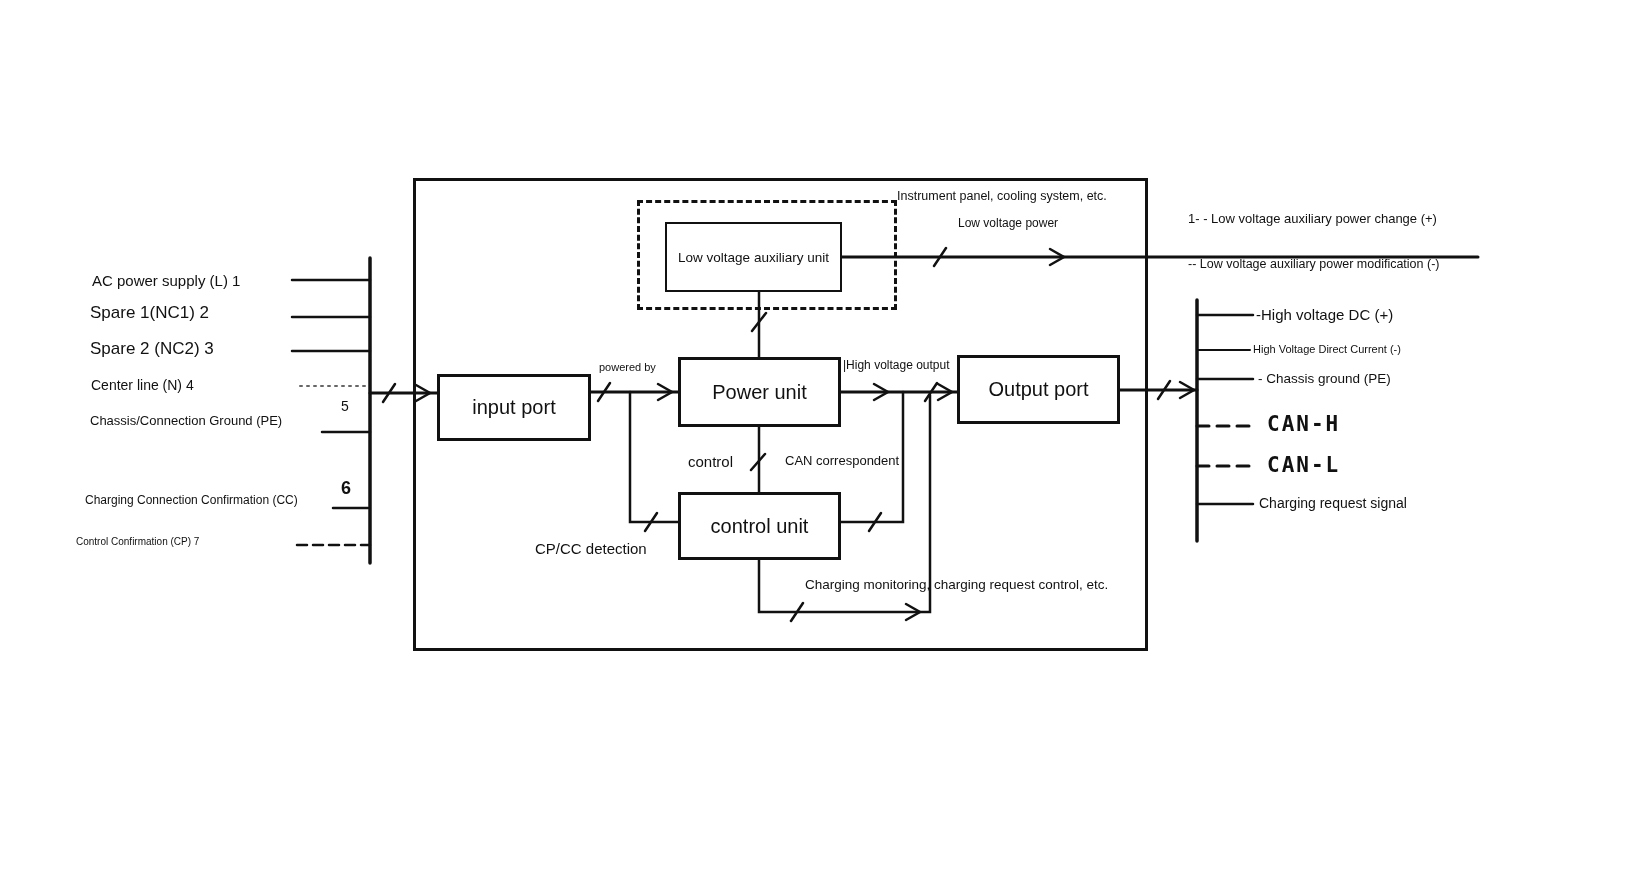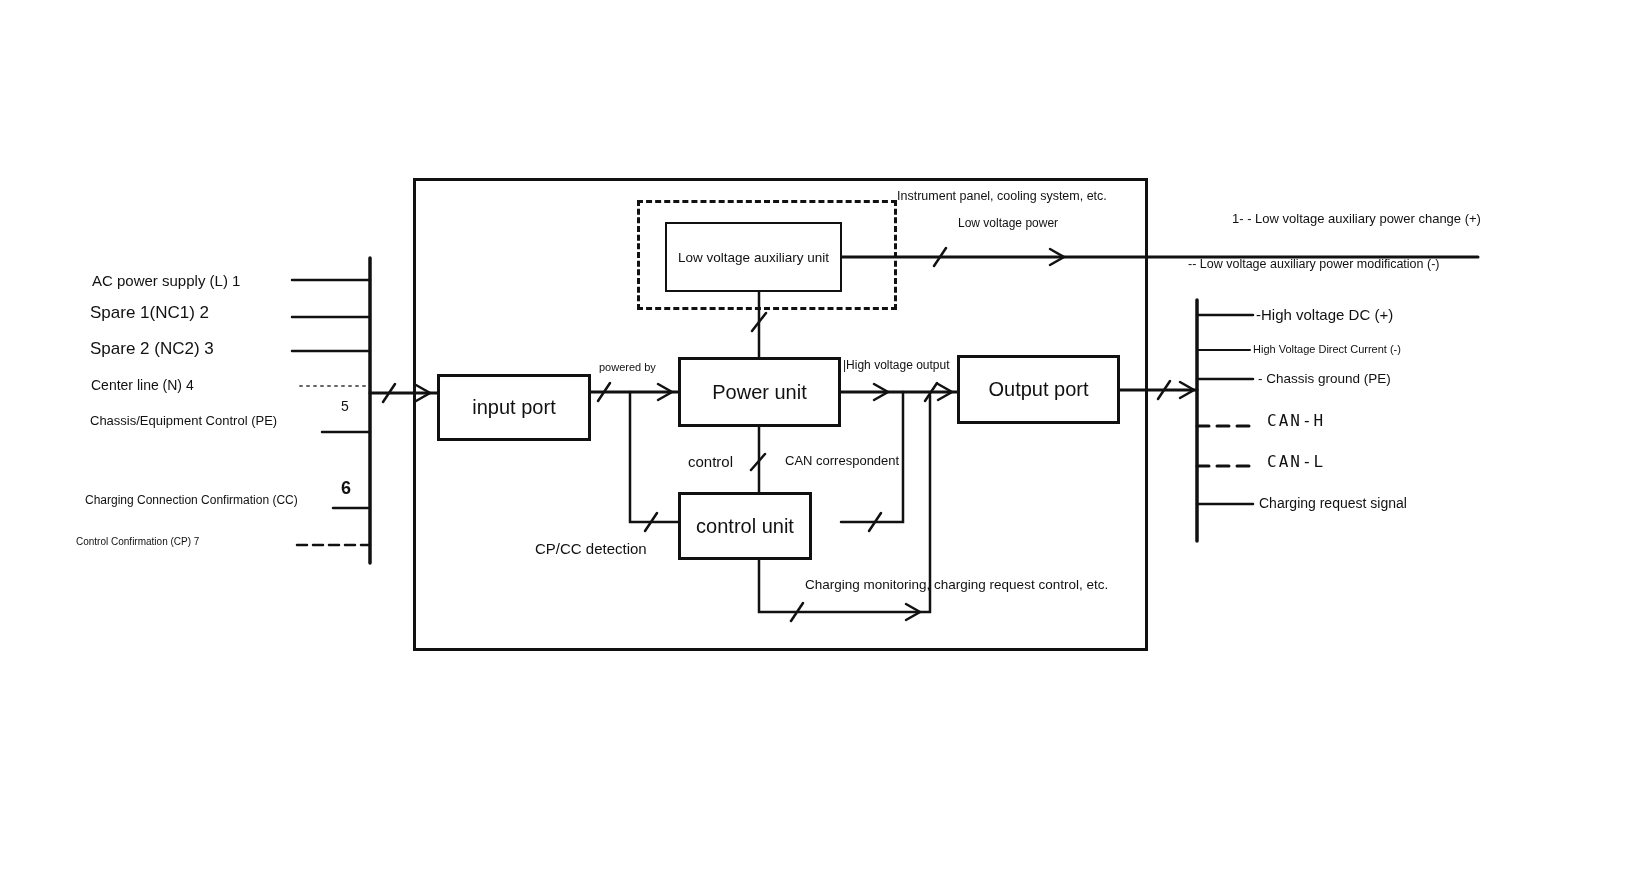"1- - Low voltage auxiliary" div.lbl { left: 1232px -> 1188px }
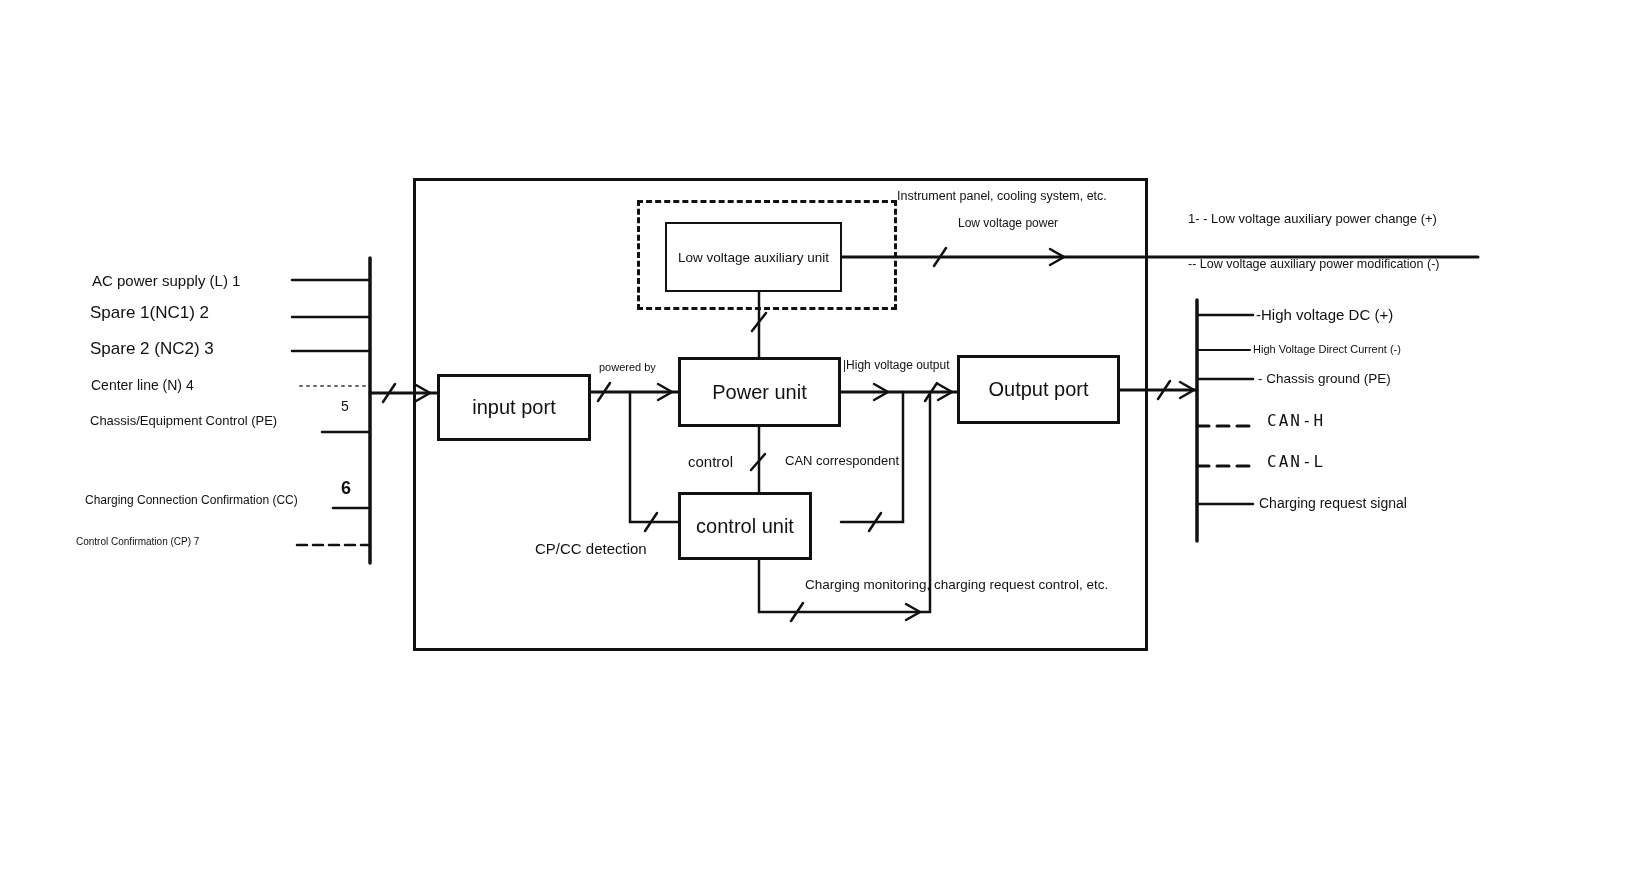"Chassis/Equipment Control (PE)" div.lbl { text: Chassis/Equipment Control -> Chassis/Connection Ground }
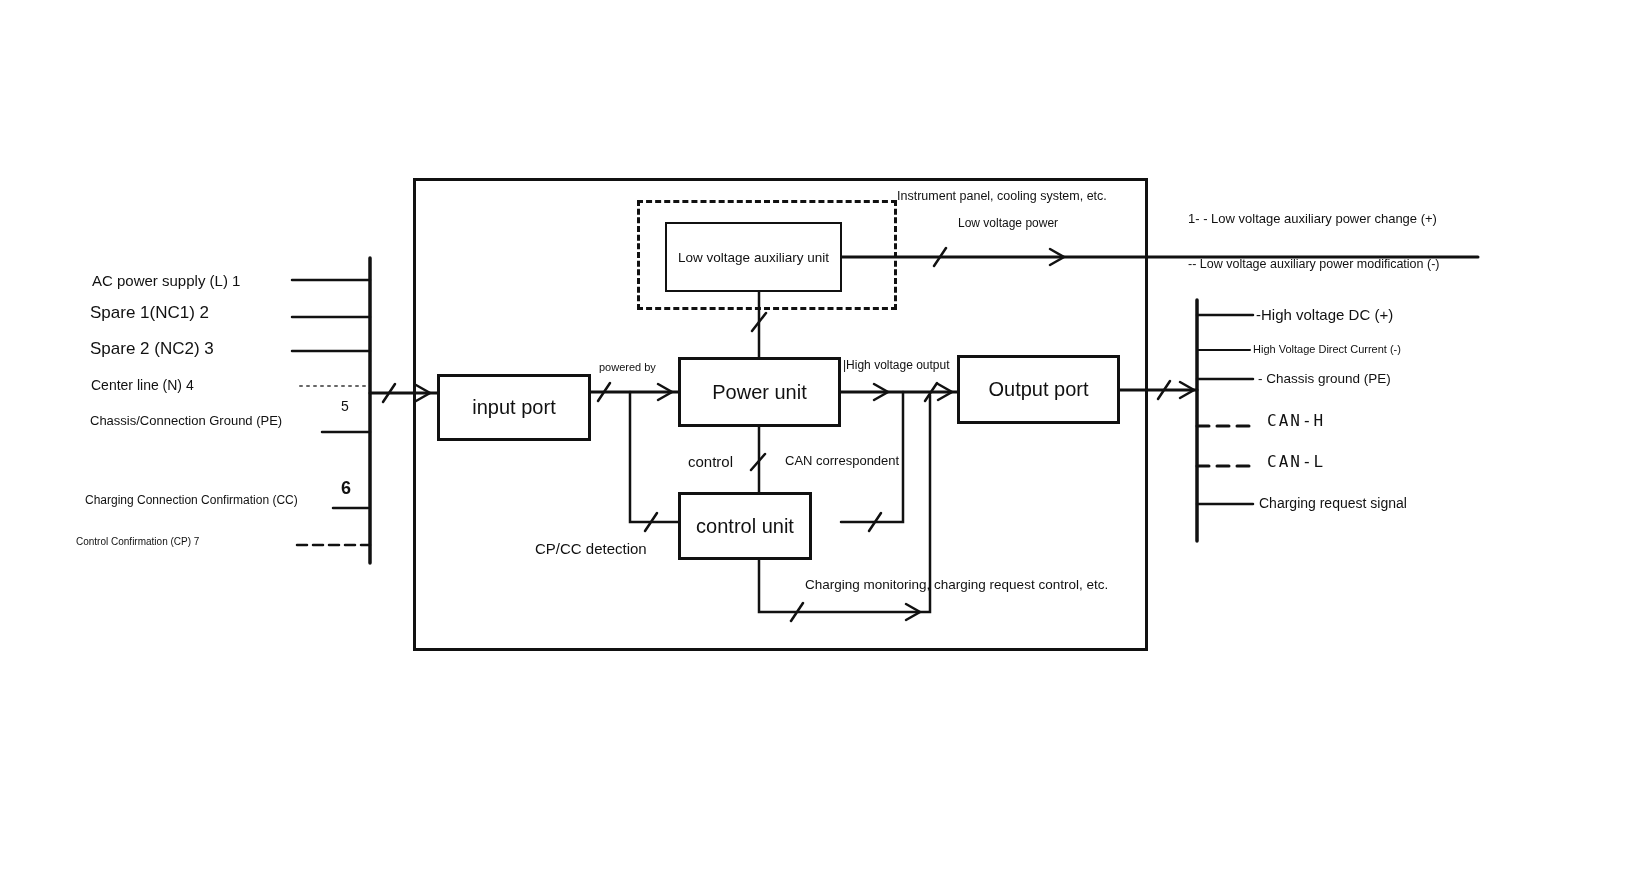"CAN-H" .can { font-size: 16px -> 21px; font-weight: normal -> bold }
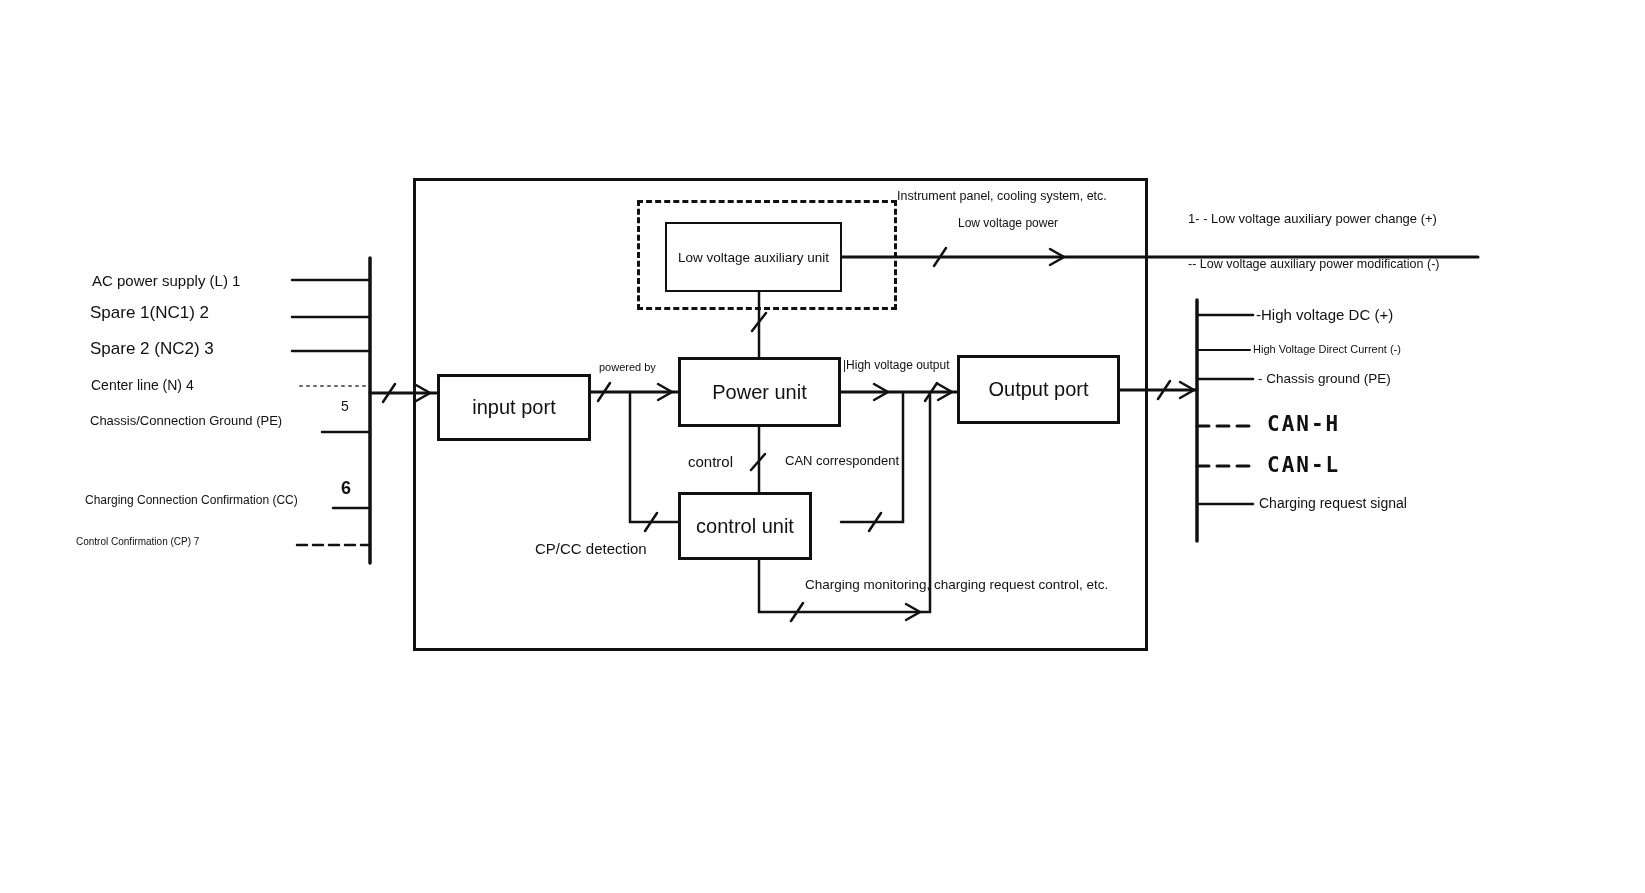"control unit" div.box { width: 134px -> 163px }
